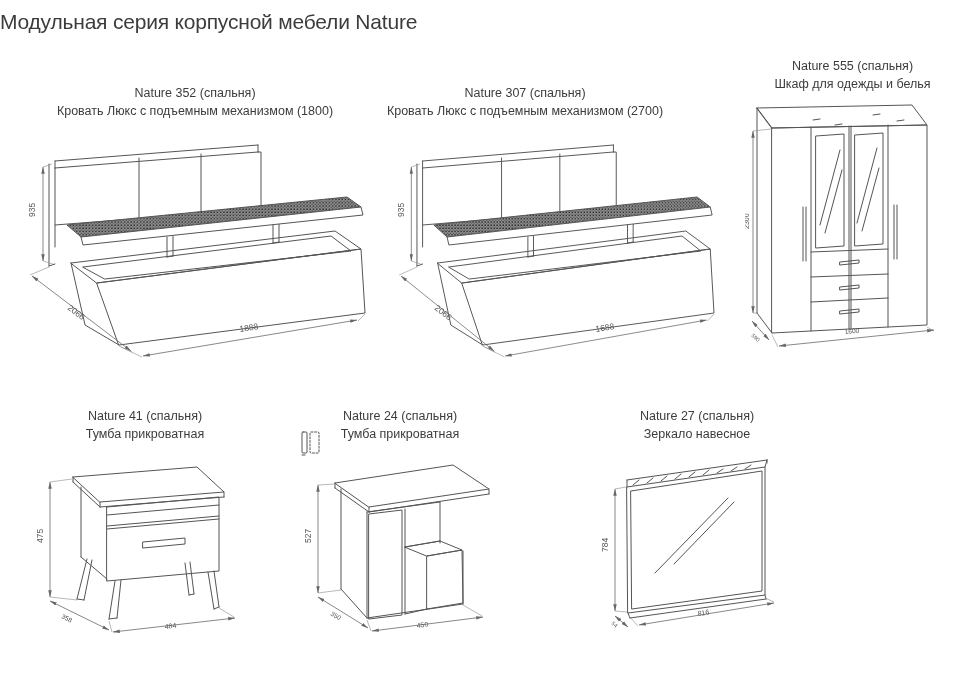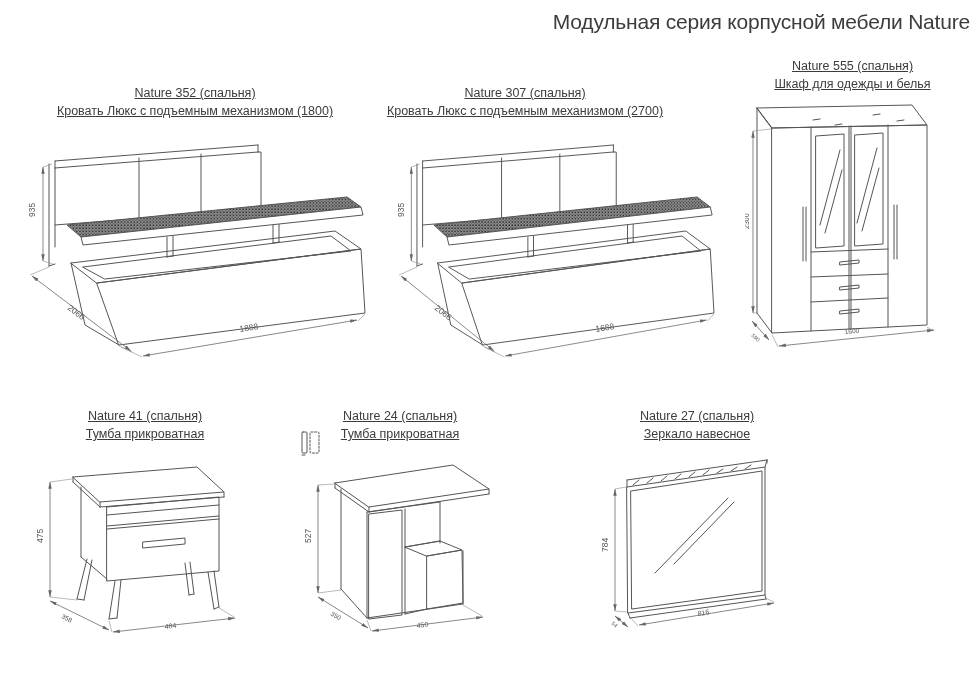"Модульная серия корпусной мебели Nature" .title { text-align: right -> left }
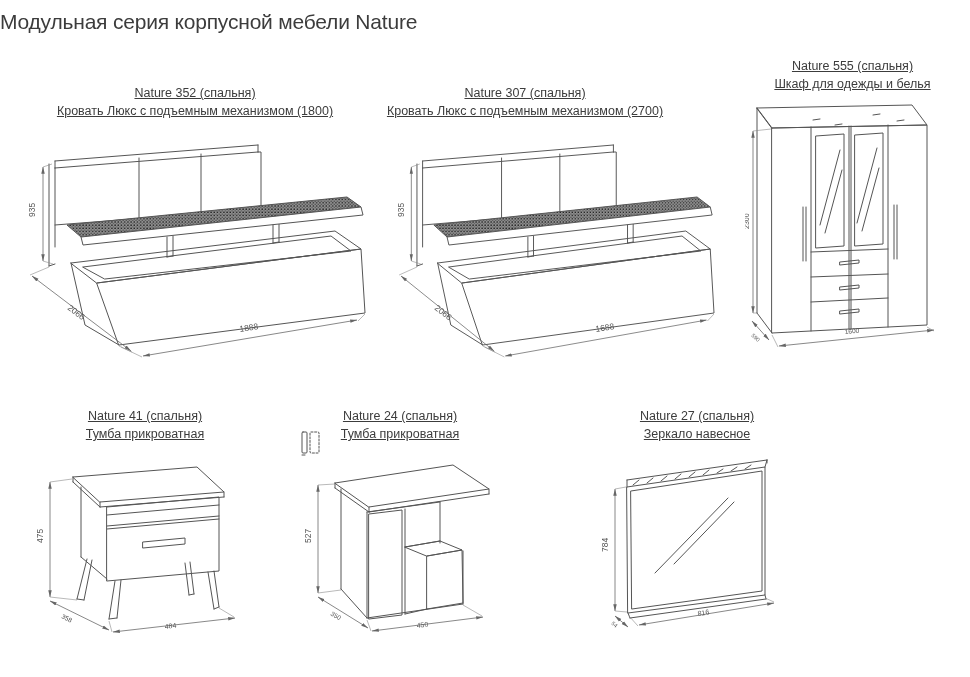"Nature 555 (спальня)" .hdr { text-decoration: underline -> none }
